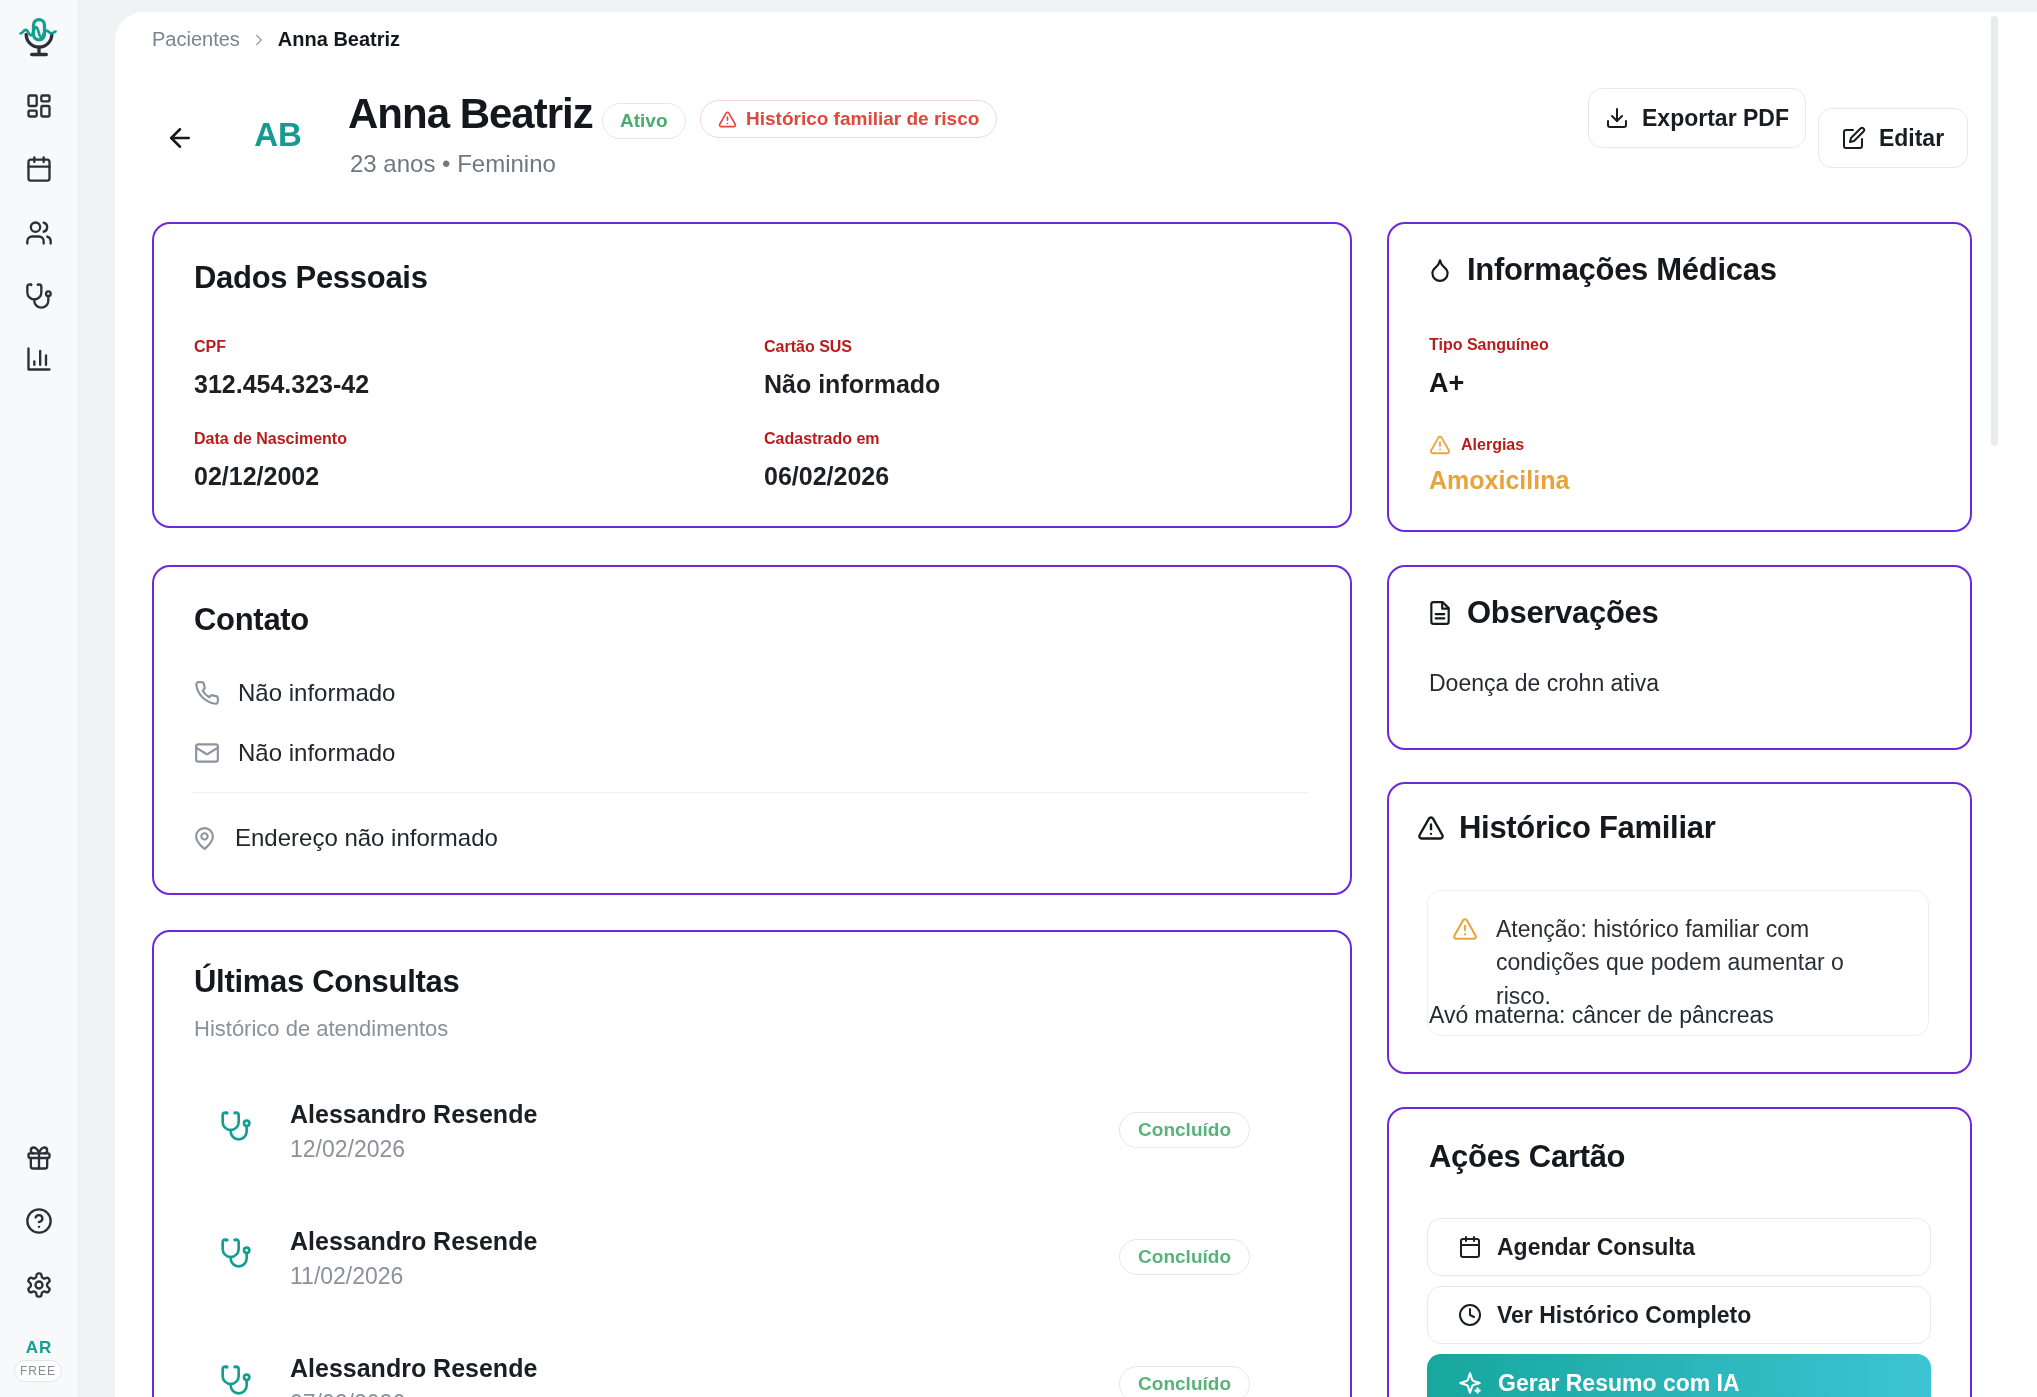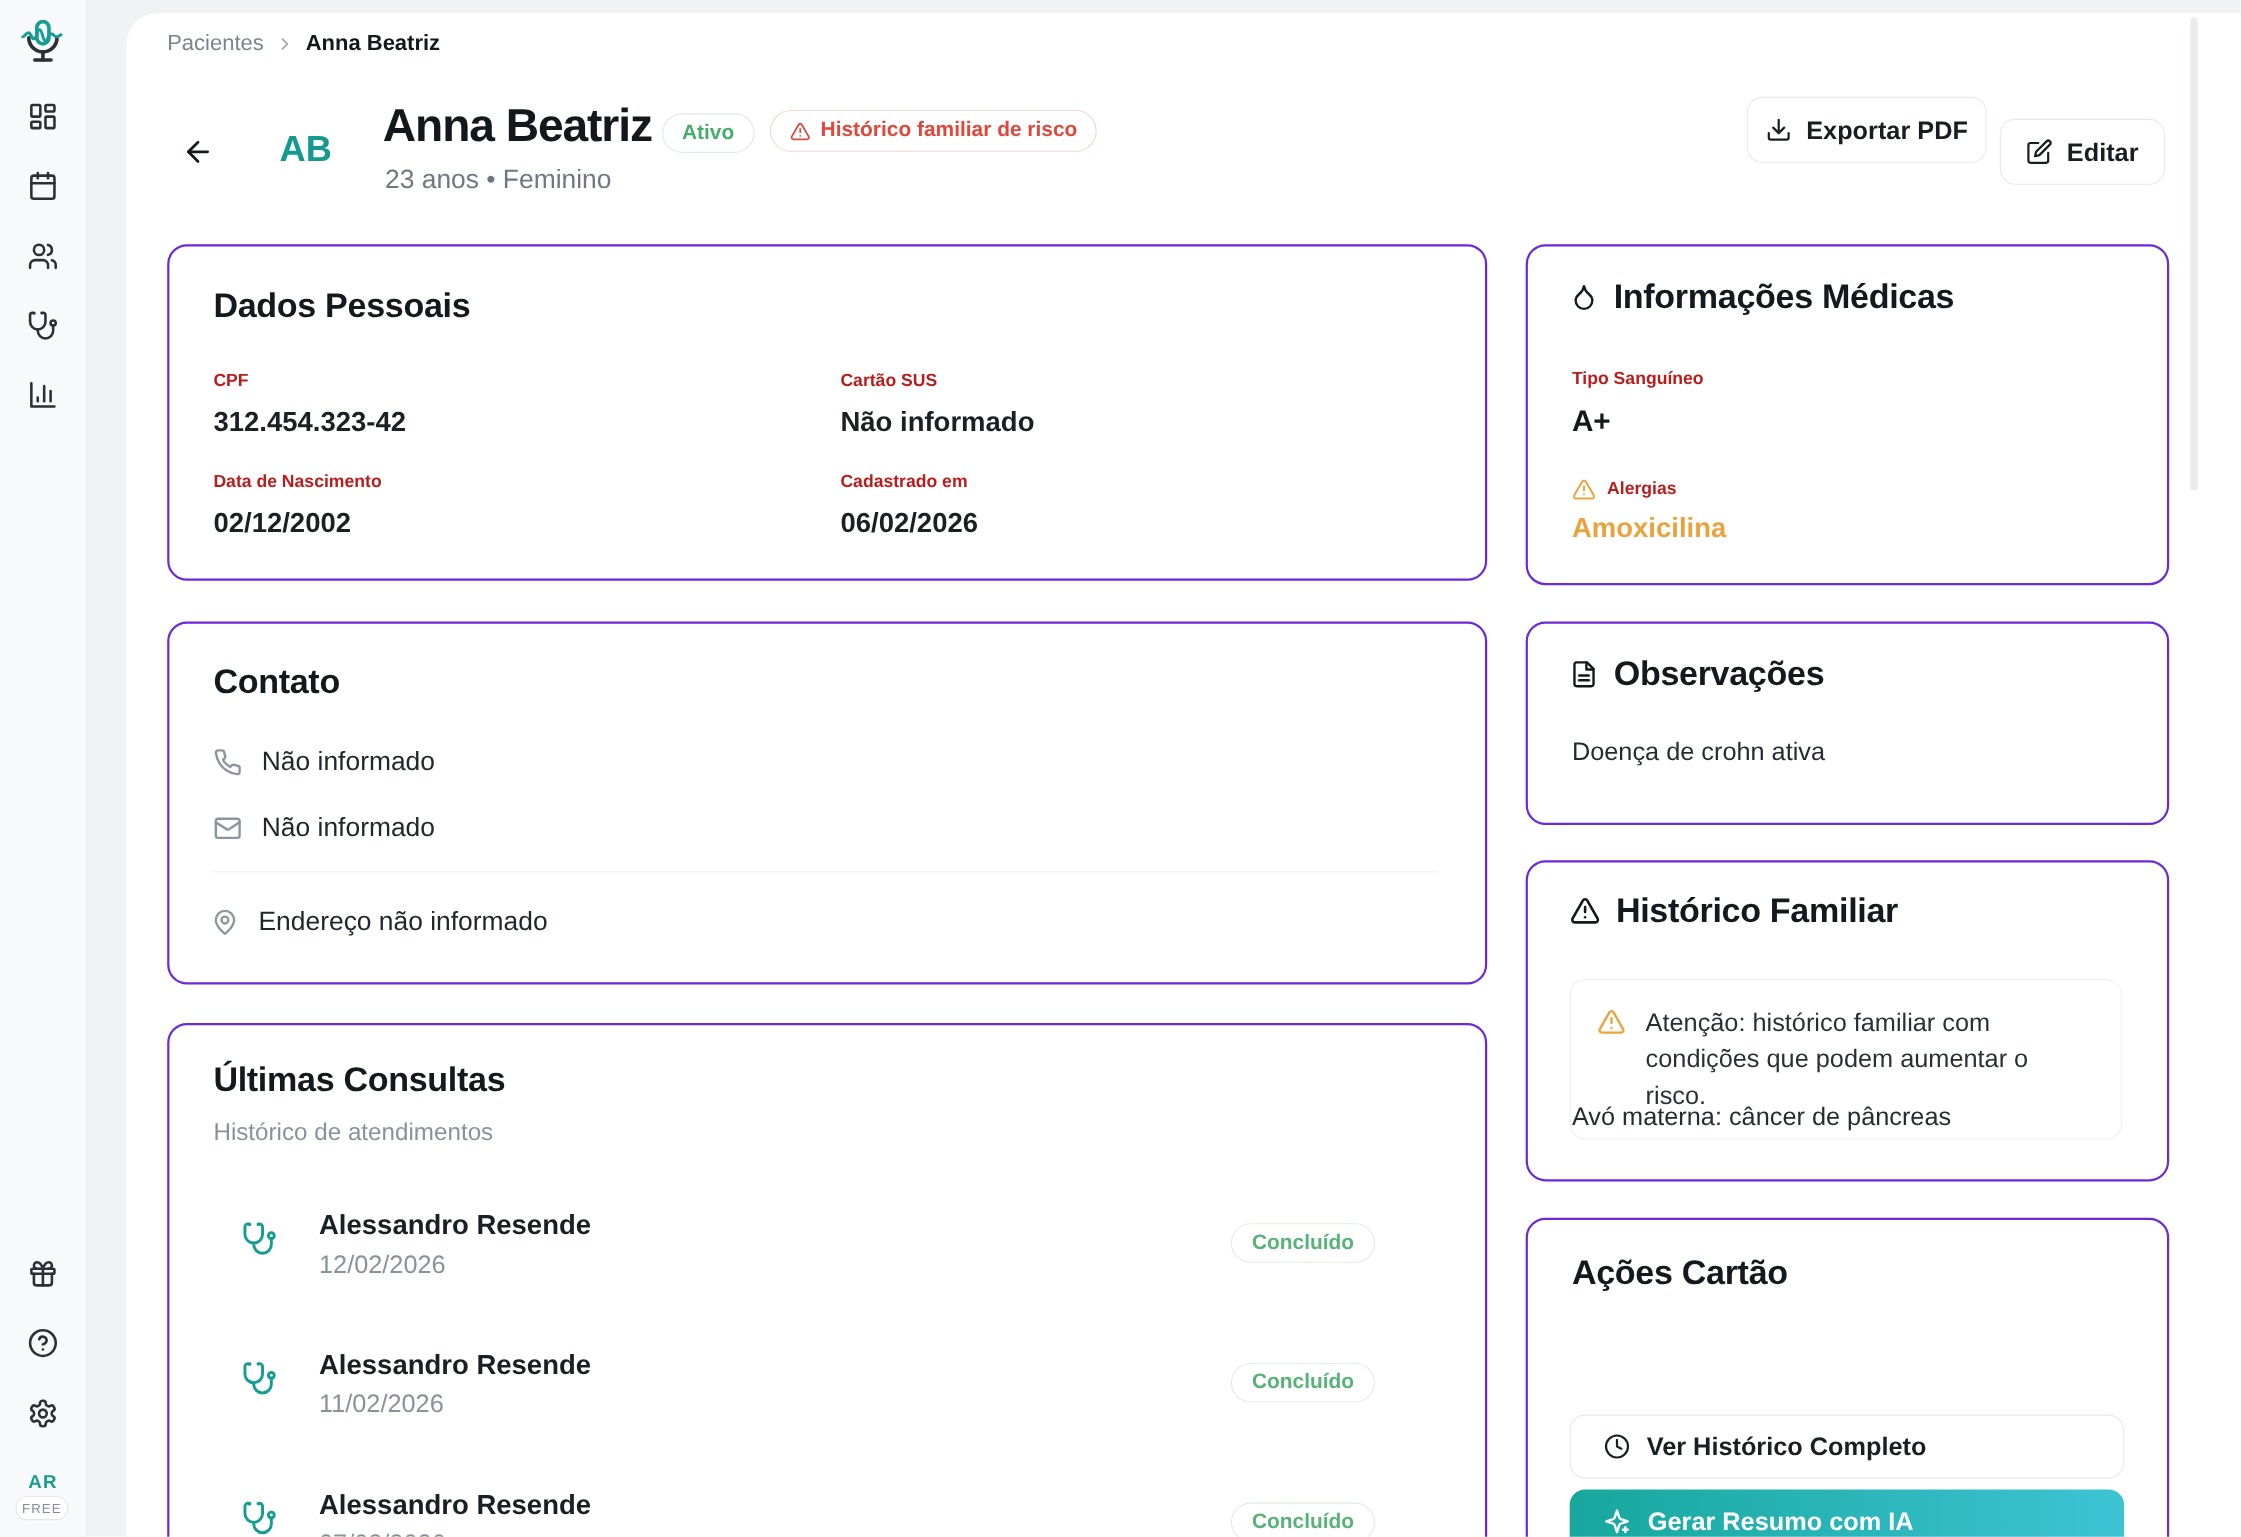"Histórico Familiar" div.abs { left: 38px -> 28px }
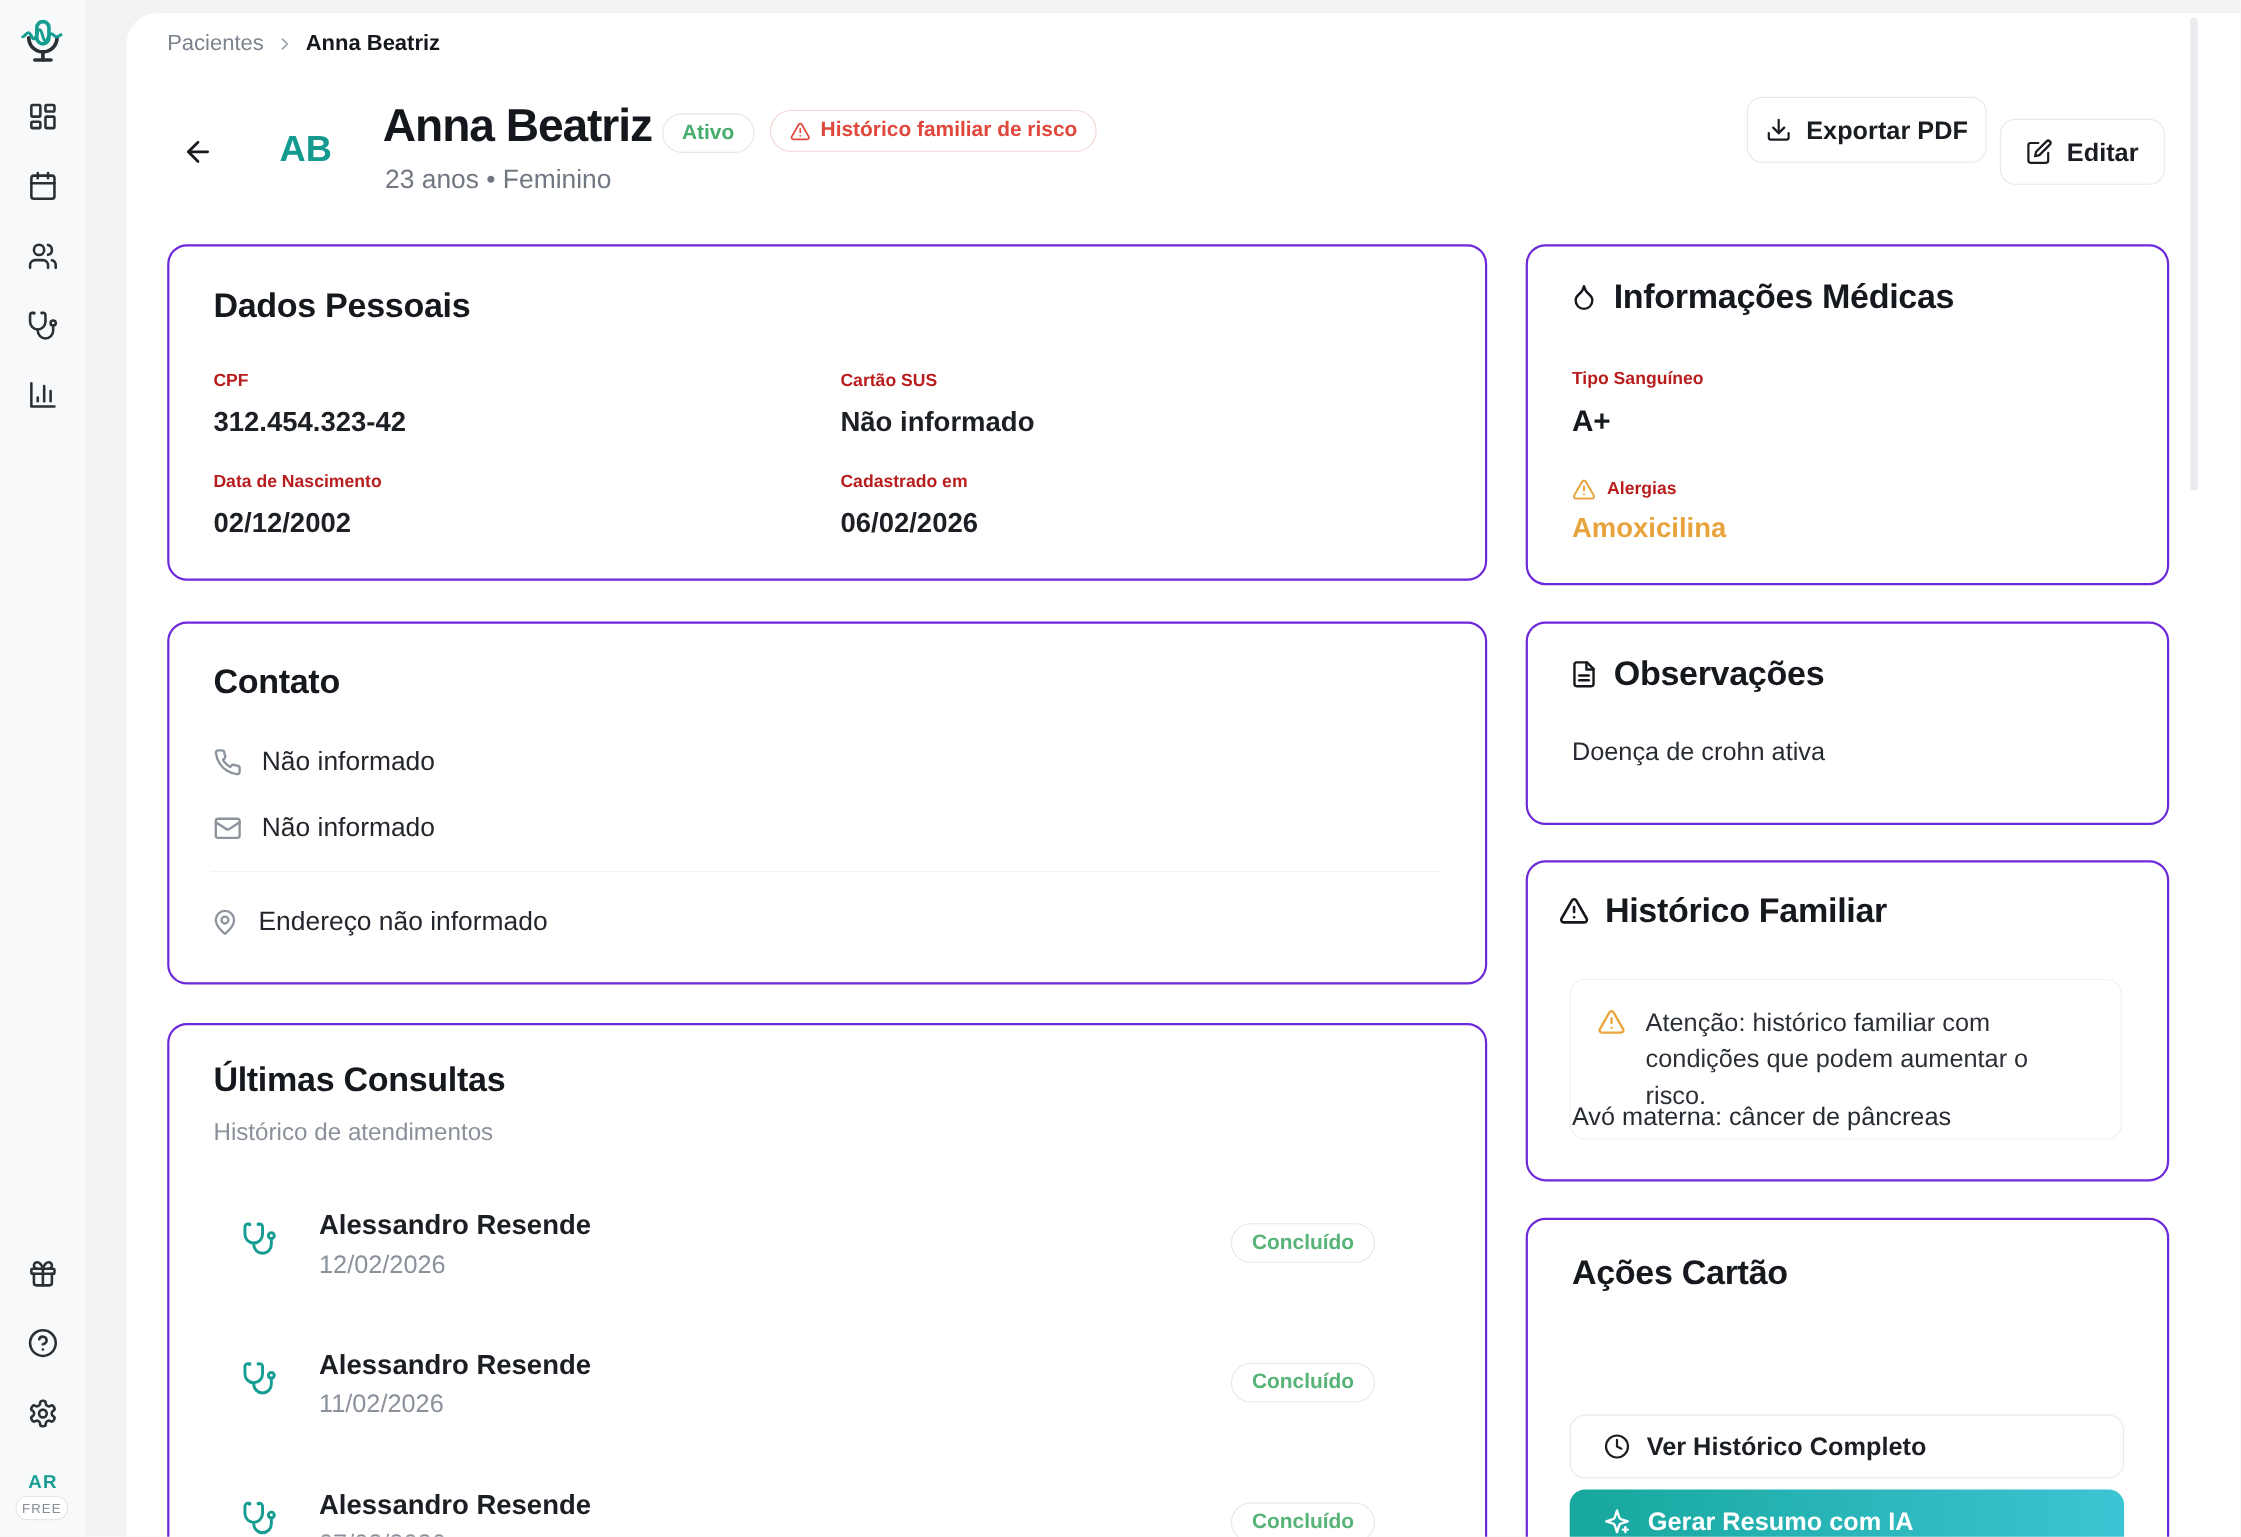"Agendar Consulta" div.action-btn { html: none -> <div> <svg> <rect></rect> <line></line> <line></line> <line></line> </svg> <span>Agendar Consulta</span> </div> }
